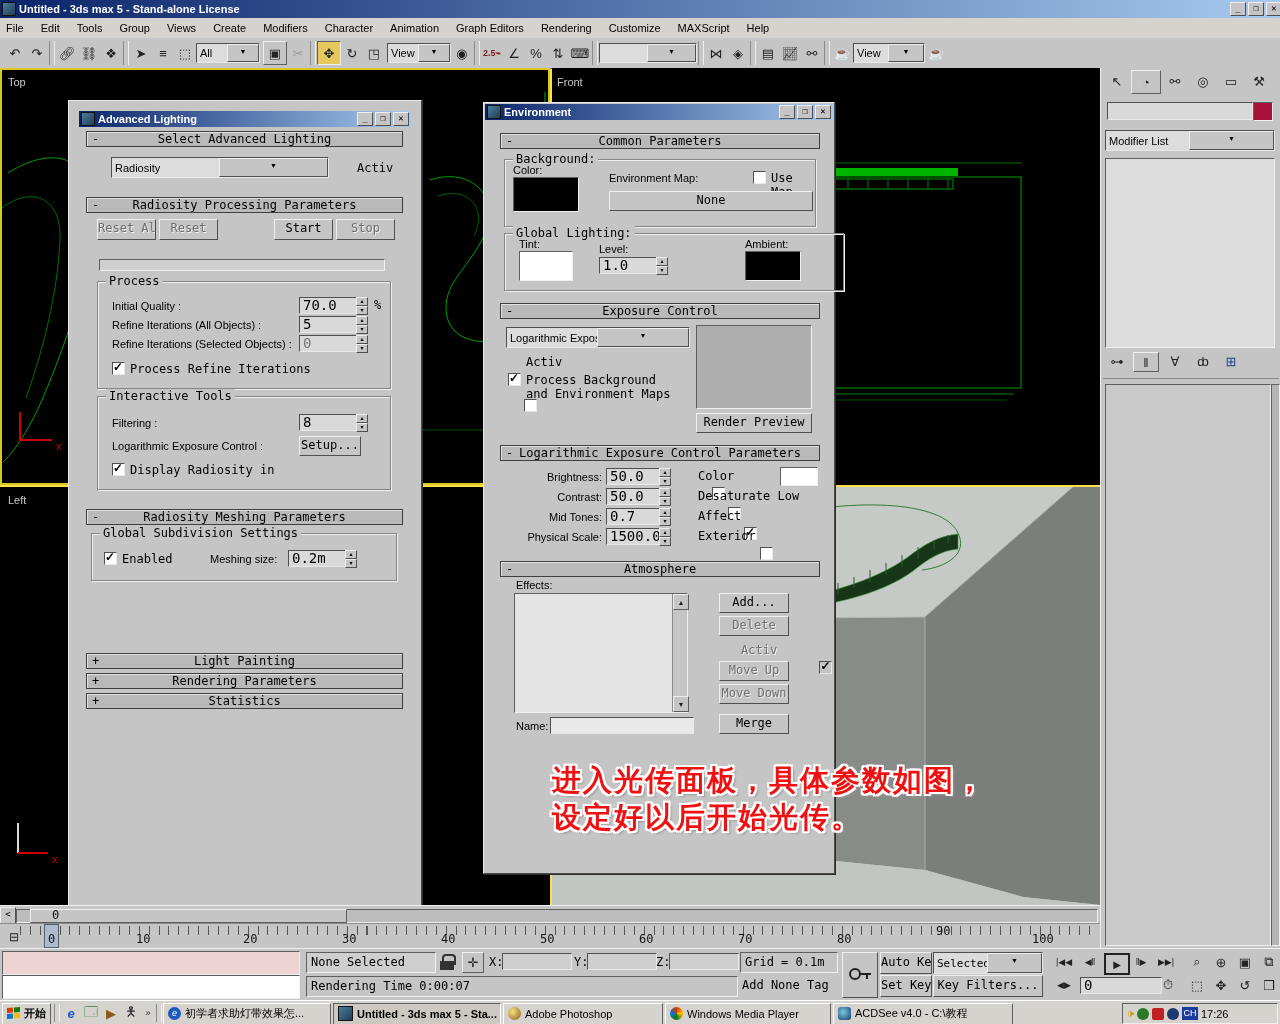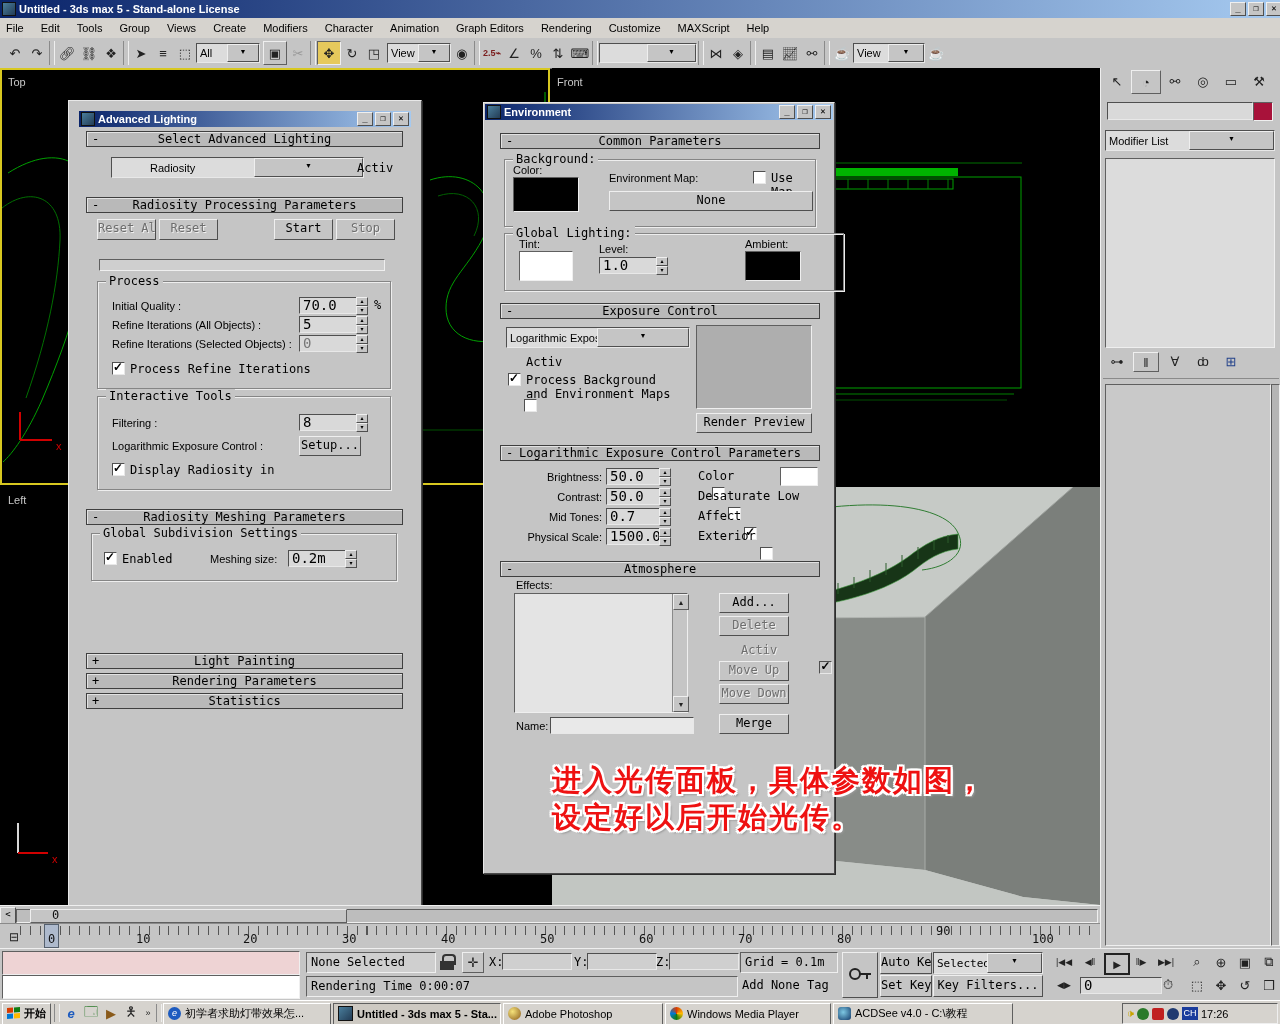"Untitled - 3ds max 5" #screen { background: #000000 -> #fde047 }
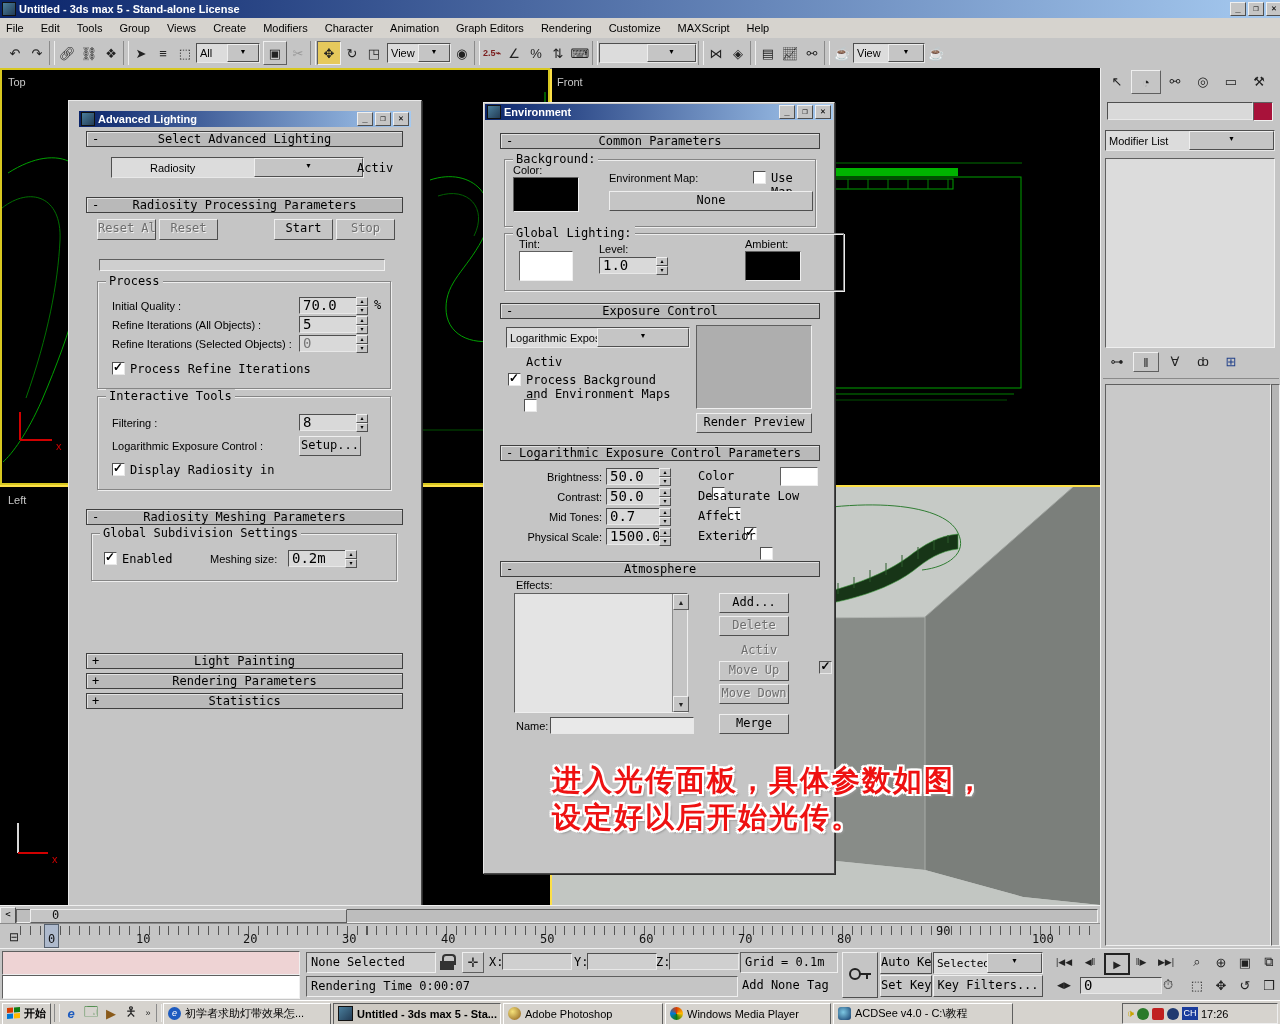"Radiosity" div.drop { padding-left: 35px -> none }
